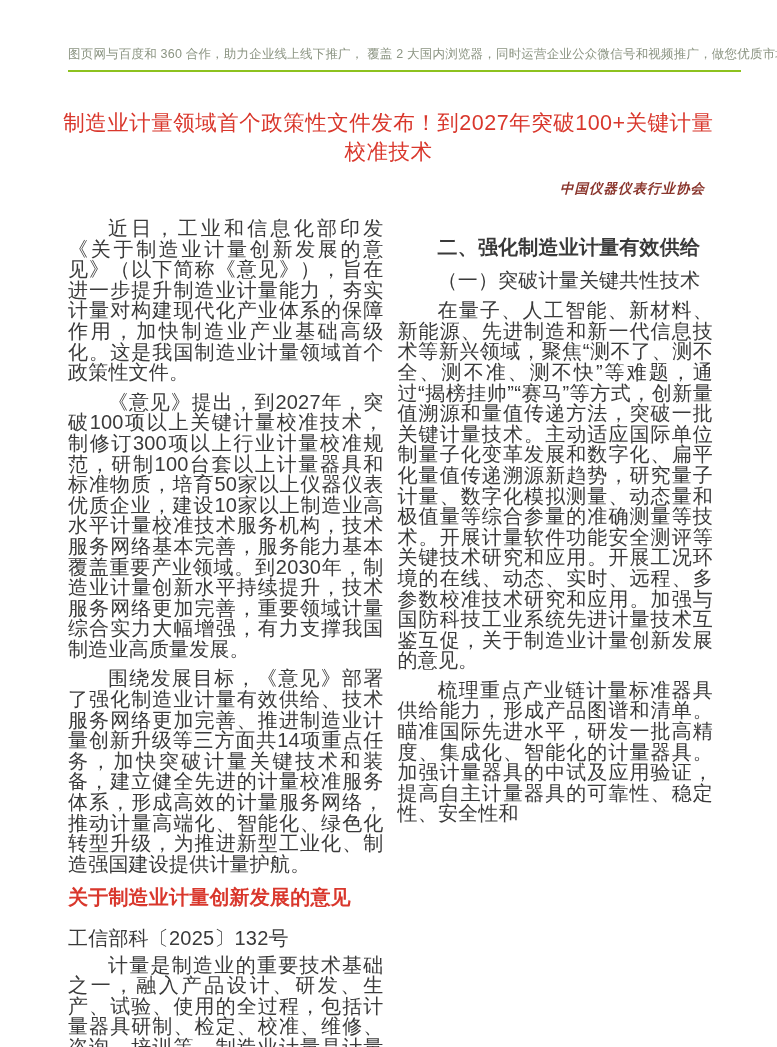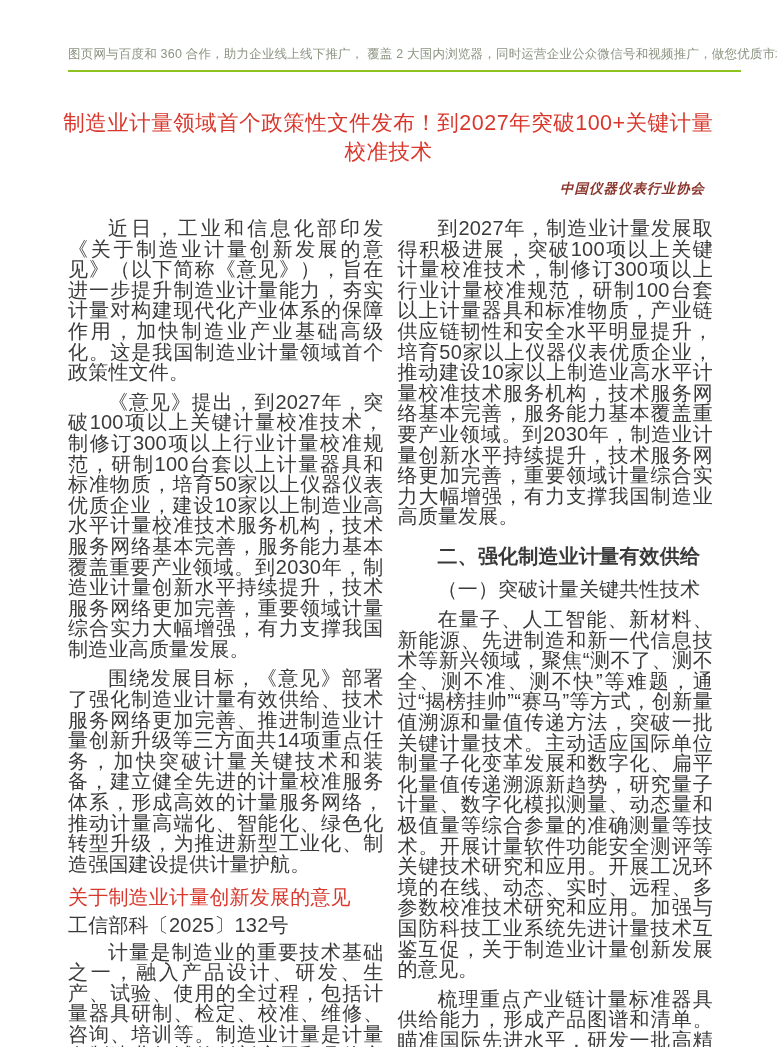"到2027年，制造业计量发展取得积极进展，突破100项以上关键计量校准技术，制修" div.blk-p { html: <div>到2027年，制造业计量发展取得积极进展，突破100项以上关键计量校准技术，制修订300项以上行业计量校准规范，研制100台套以上计量器具和标准物质，产业链供应链韧性和安全水平明显提升，培育50家以上仪器仪表优质企业，推动建设10家以上制造业高水平计量校准技术服务机构，技术服务网络基本完善，服务能力基本覆盖重要产业领域。到2030年，制造业计量创新水平持续提升，技术服务网络更加完善，重要领域计量综合实力大幅增强，有力支撑我国制造业高质量发展。</div> -> none }
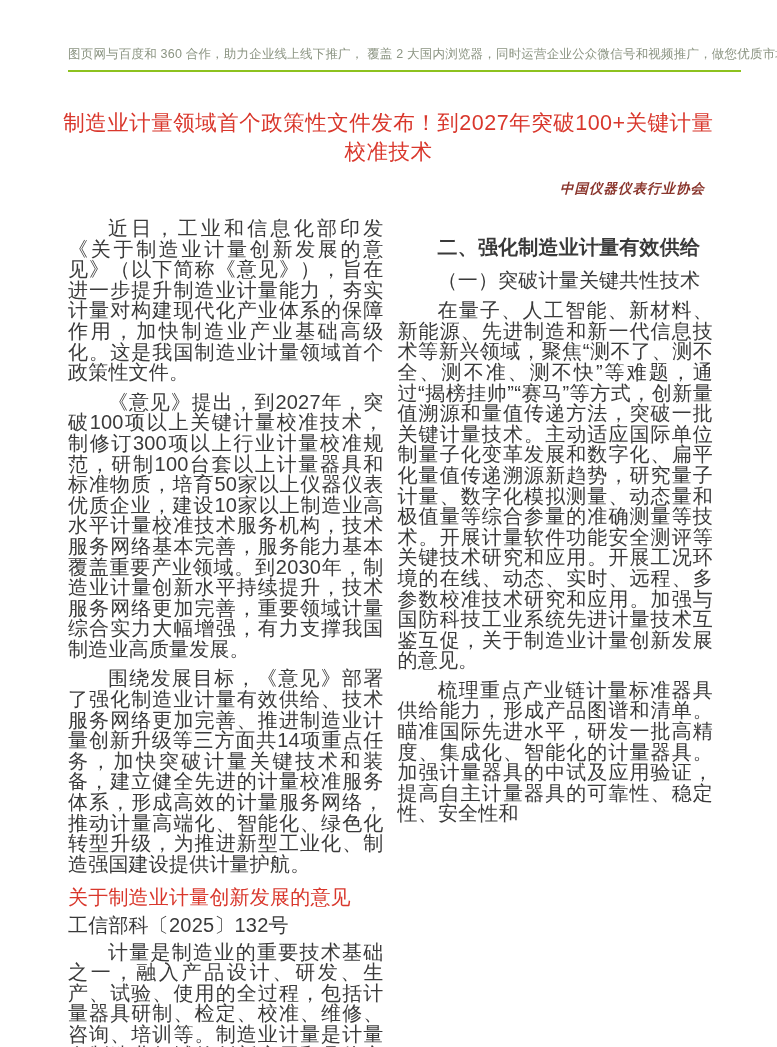"关于制造业计量创新发展的意见" .blk-heading-red { font-weight: normal -> bold; margin: 13px 0 7px -> 13px 0 20px }
